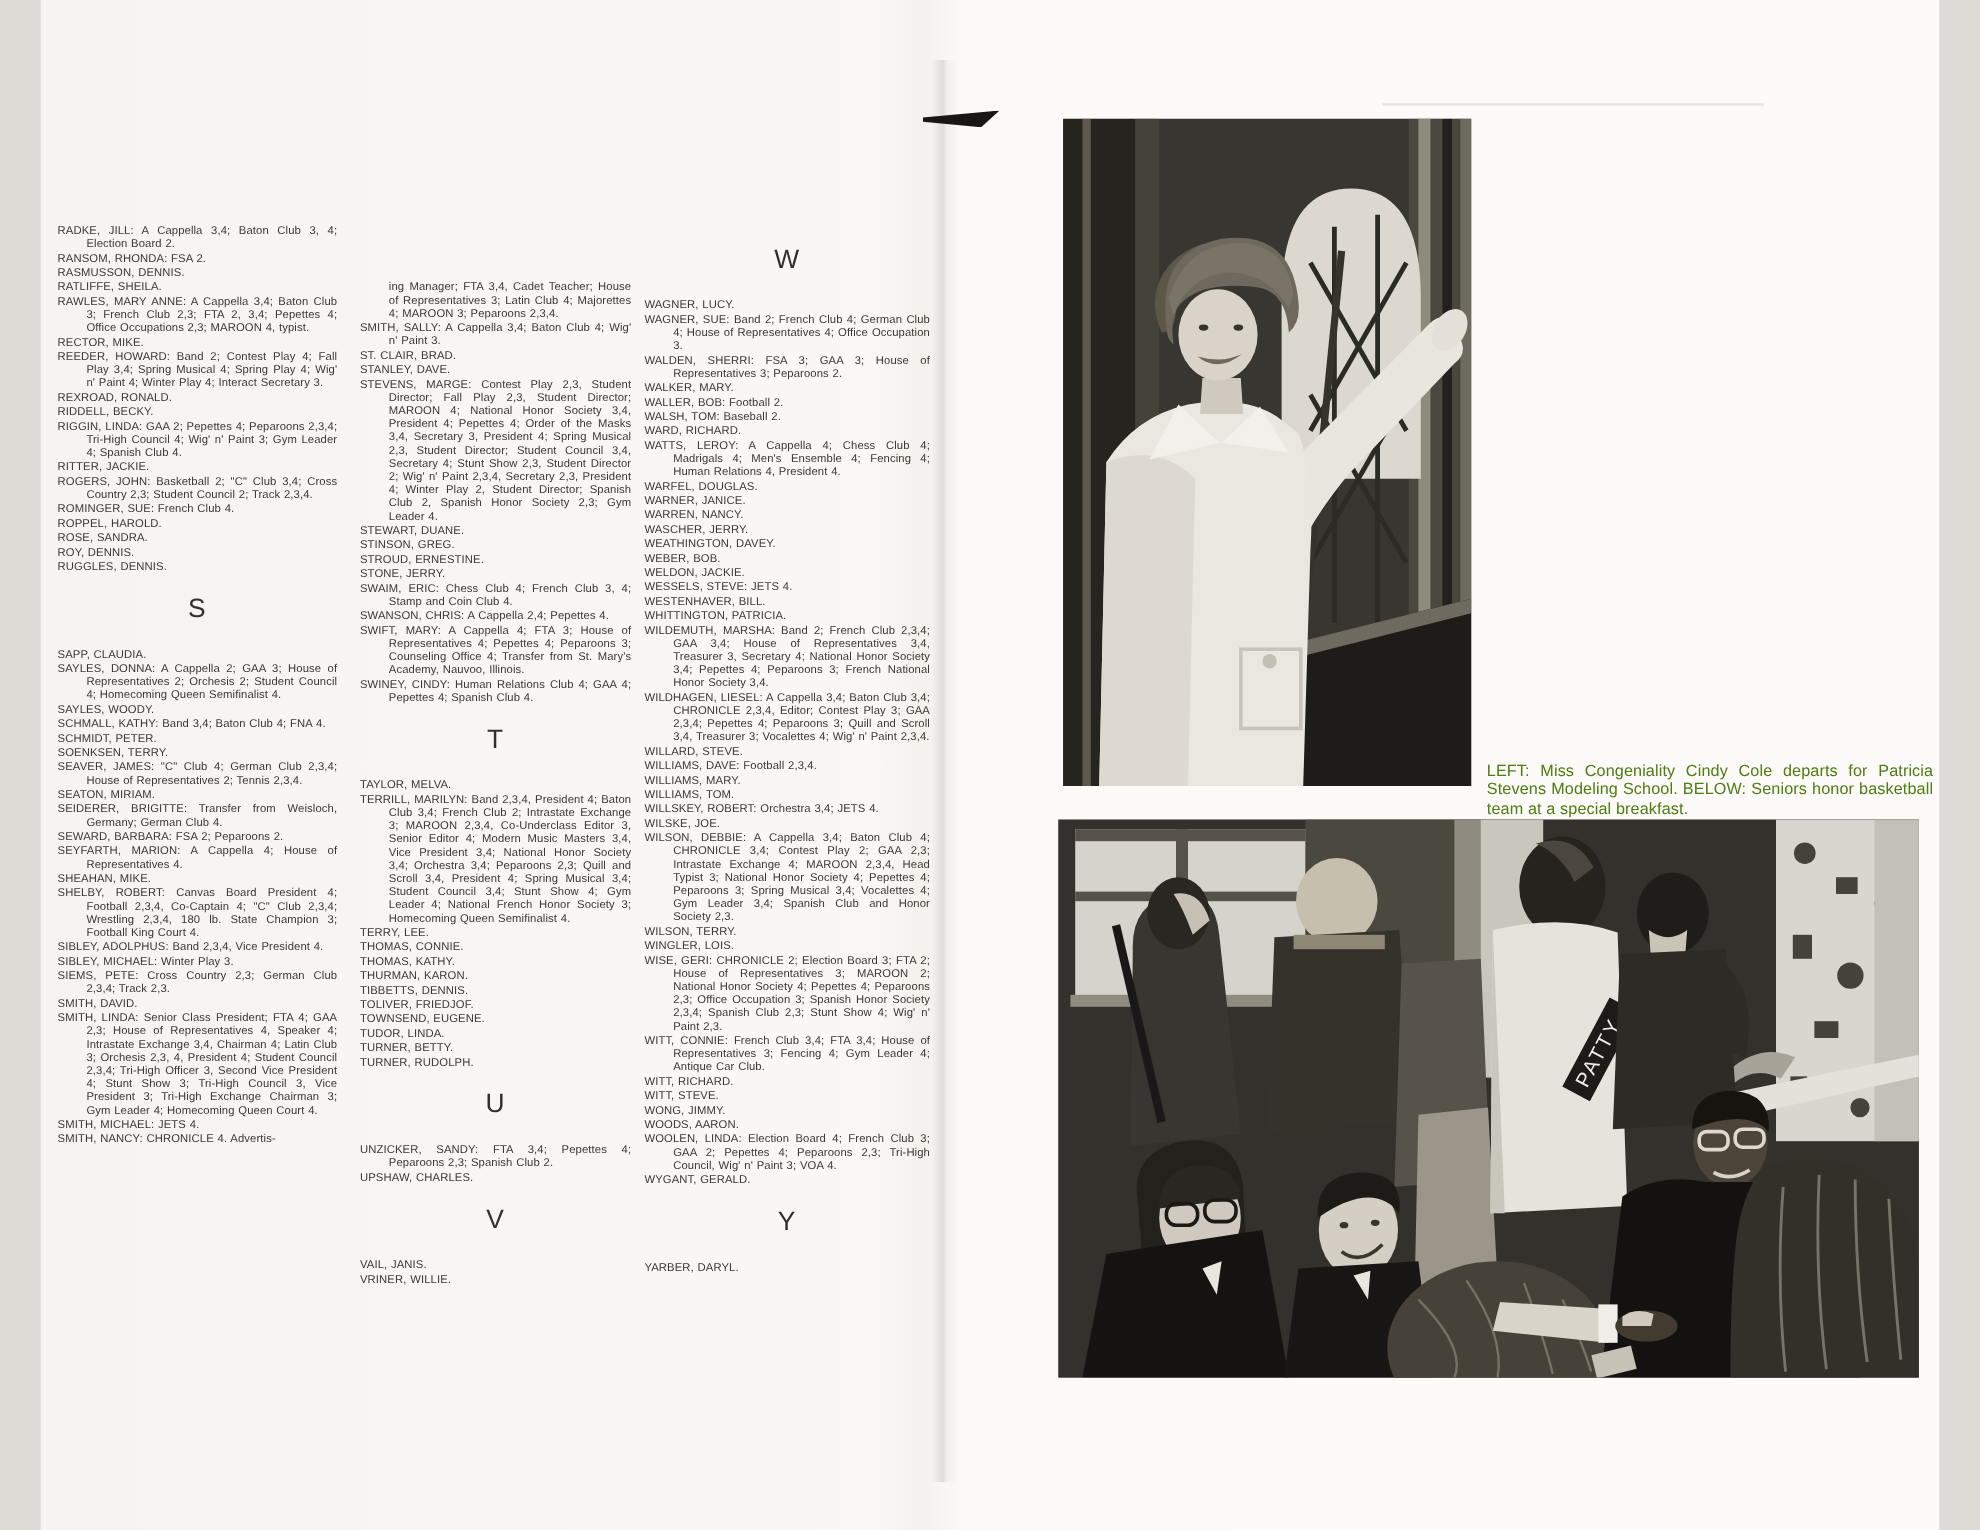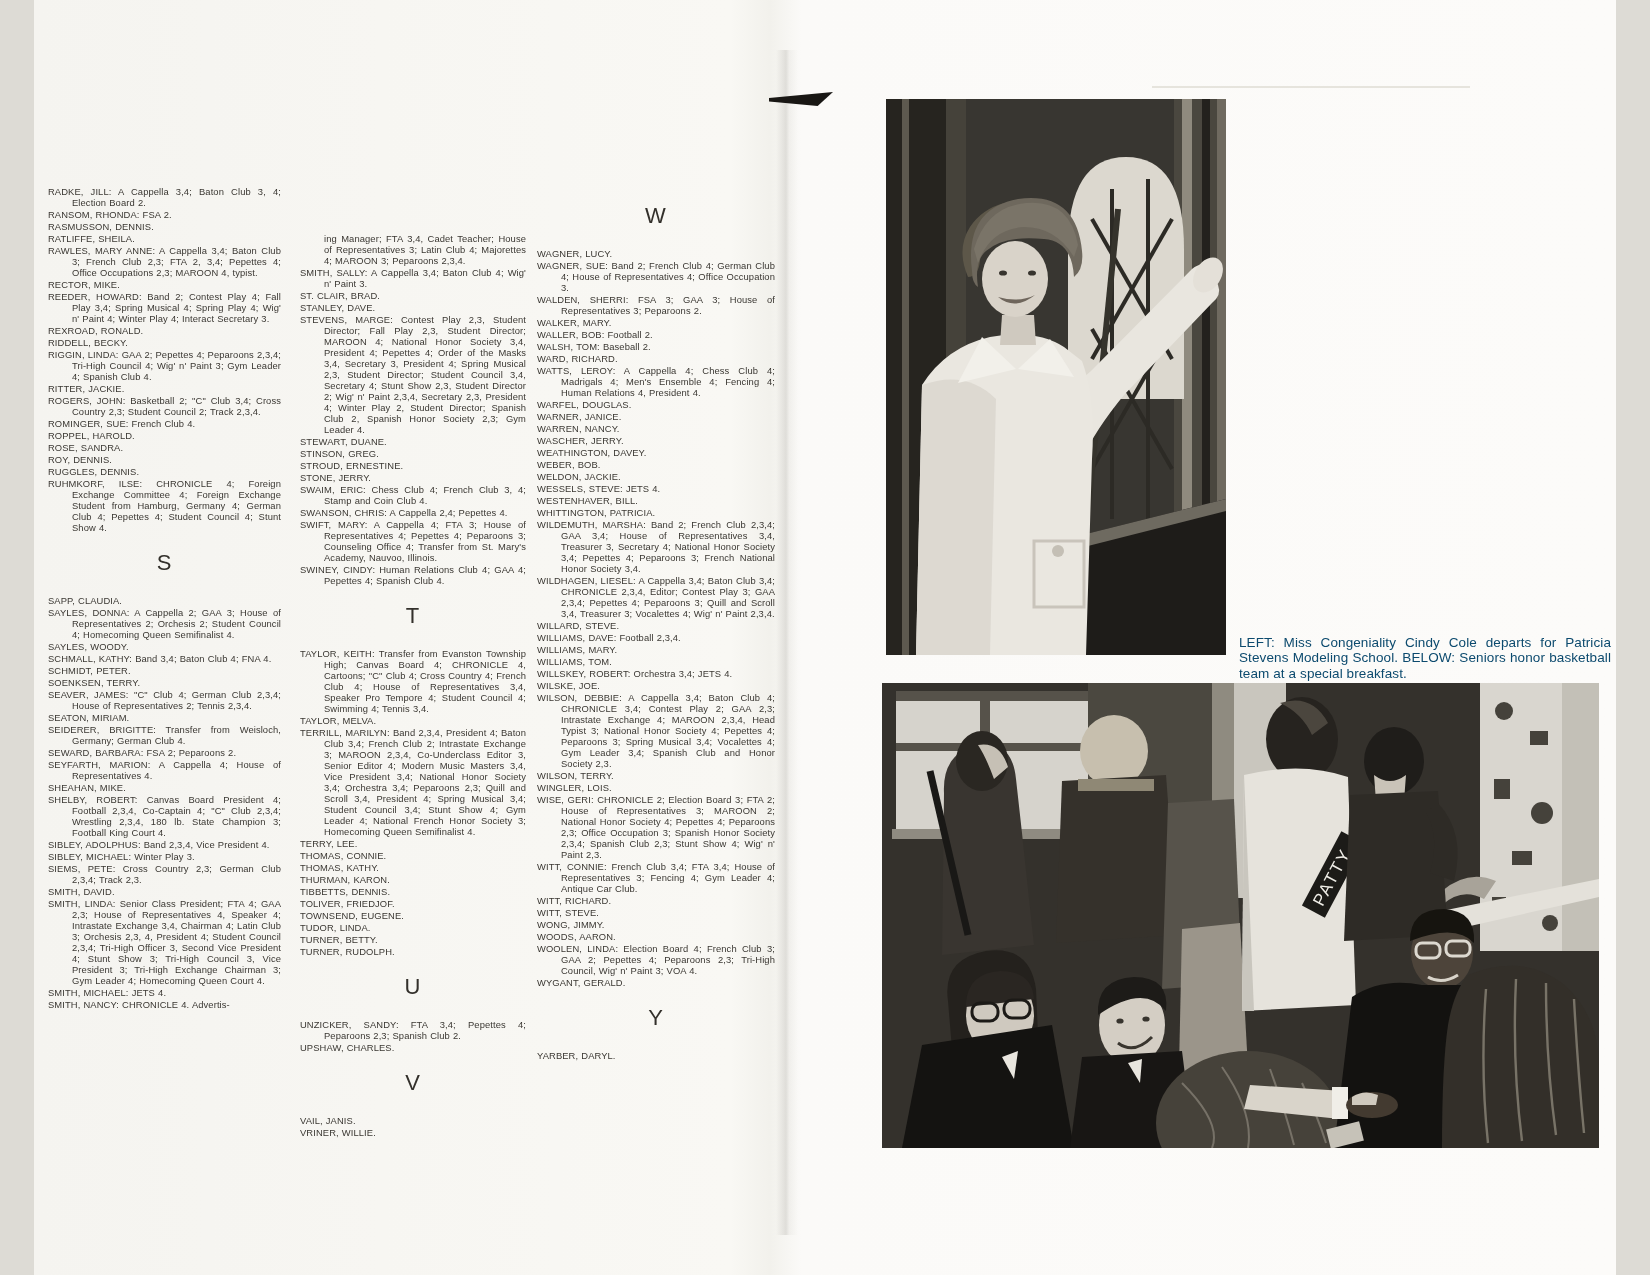"RUHMKORF, ILSE: CHRONICLE 4; Foreign" p.entry { html: <p>RUHMKORF, ILSE: CHRONICLE 4; Foreign Exchange Committee 4; Foreign Exchange Student from Hamburg, Germany 4; German Club 4; Pepettes 4; Student Council 4; Stunt Show 4.</p> -> none }
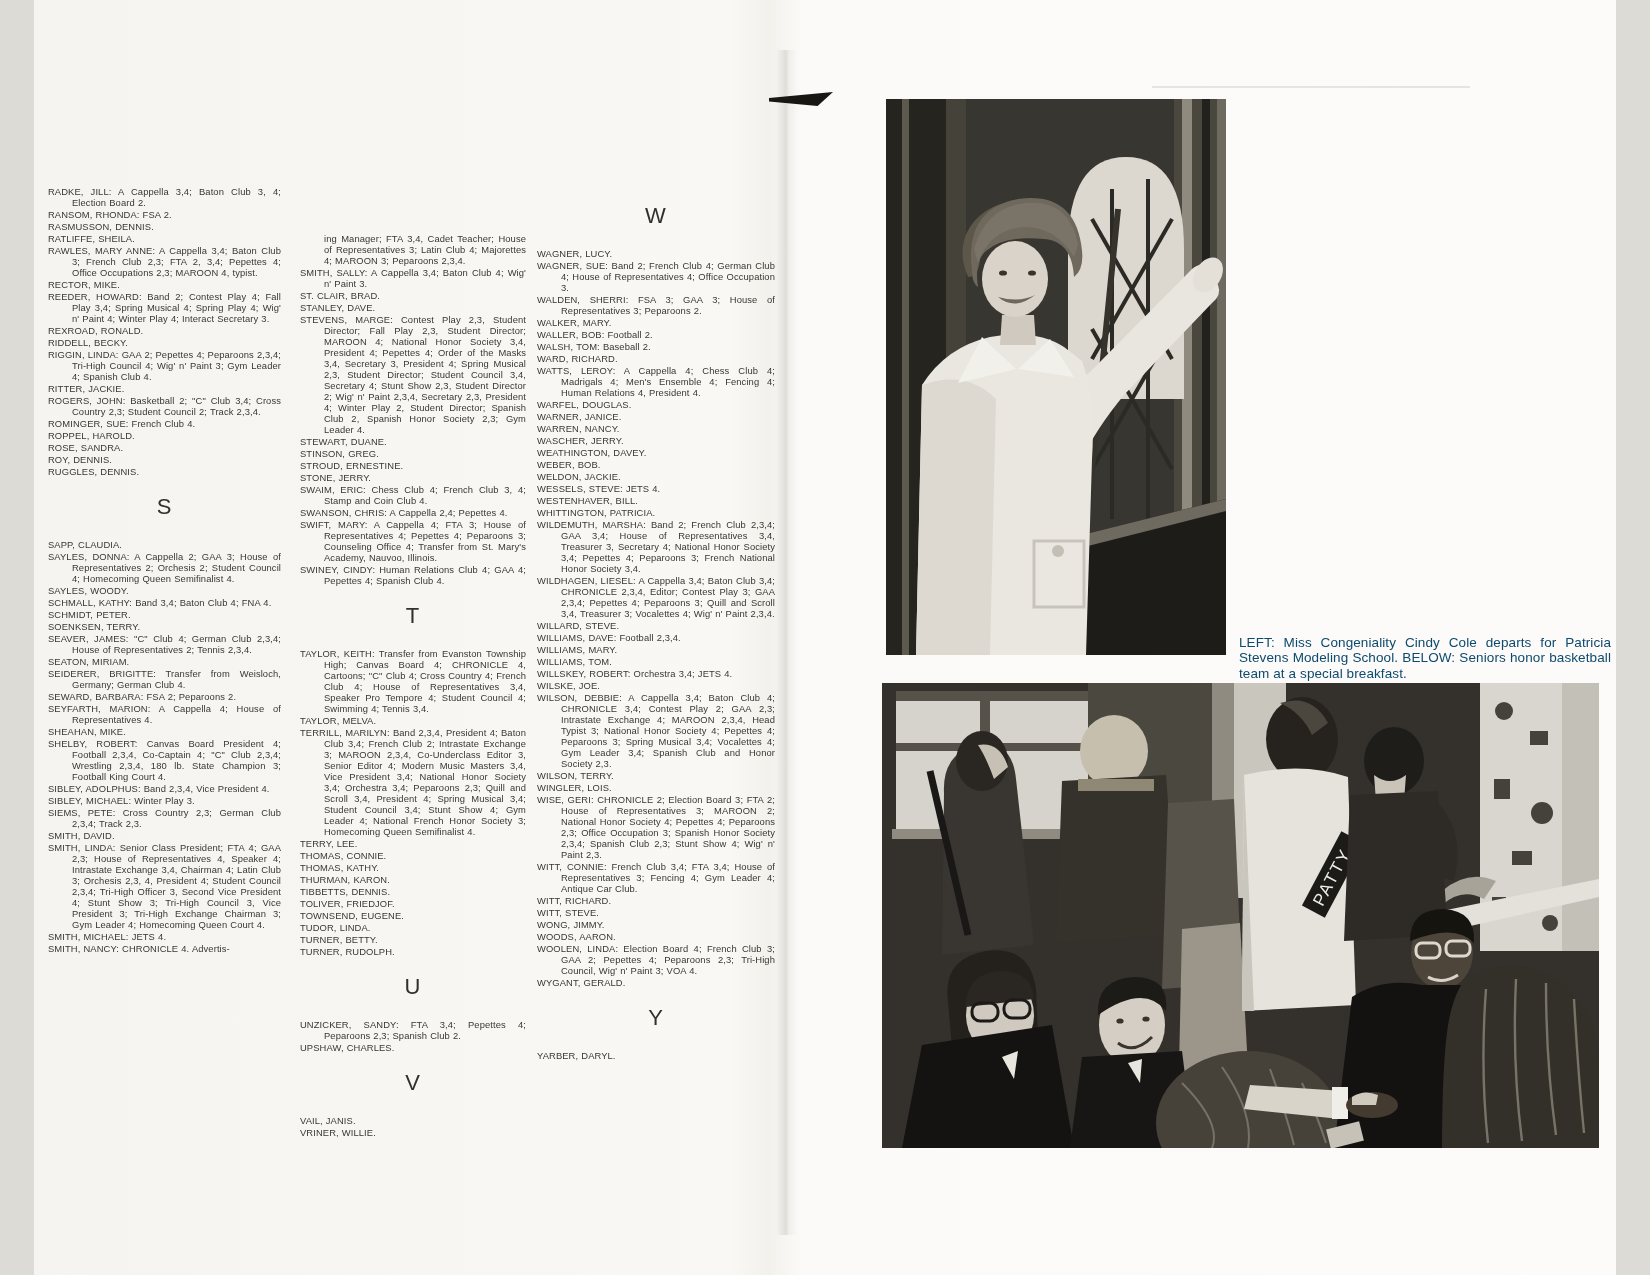"LEFT: Miss Congeniality Cindy Cole" .caption { color: #0c4a6e -> #4d7c0f }
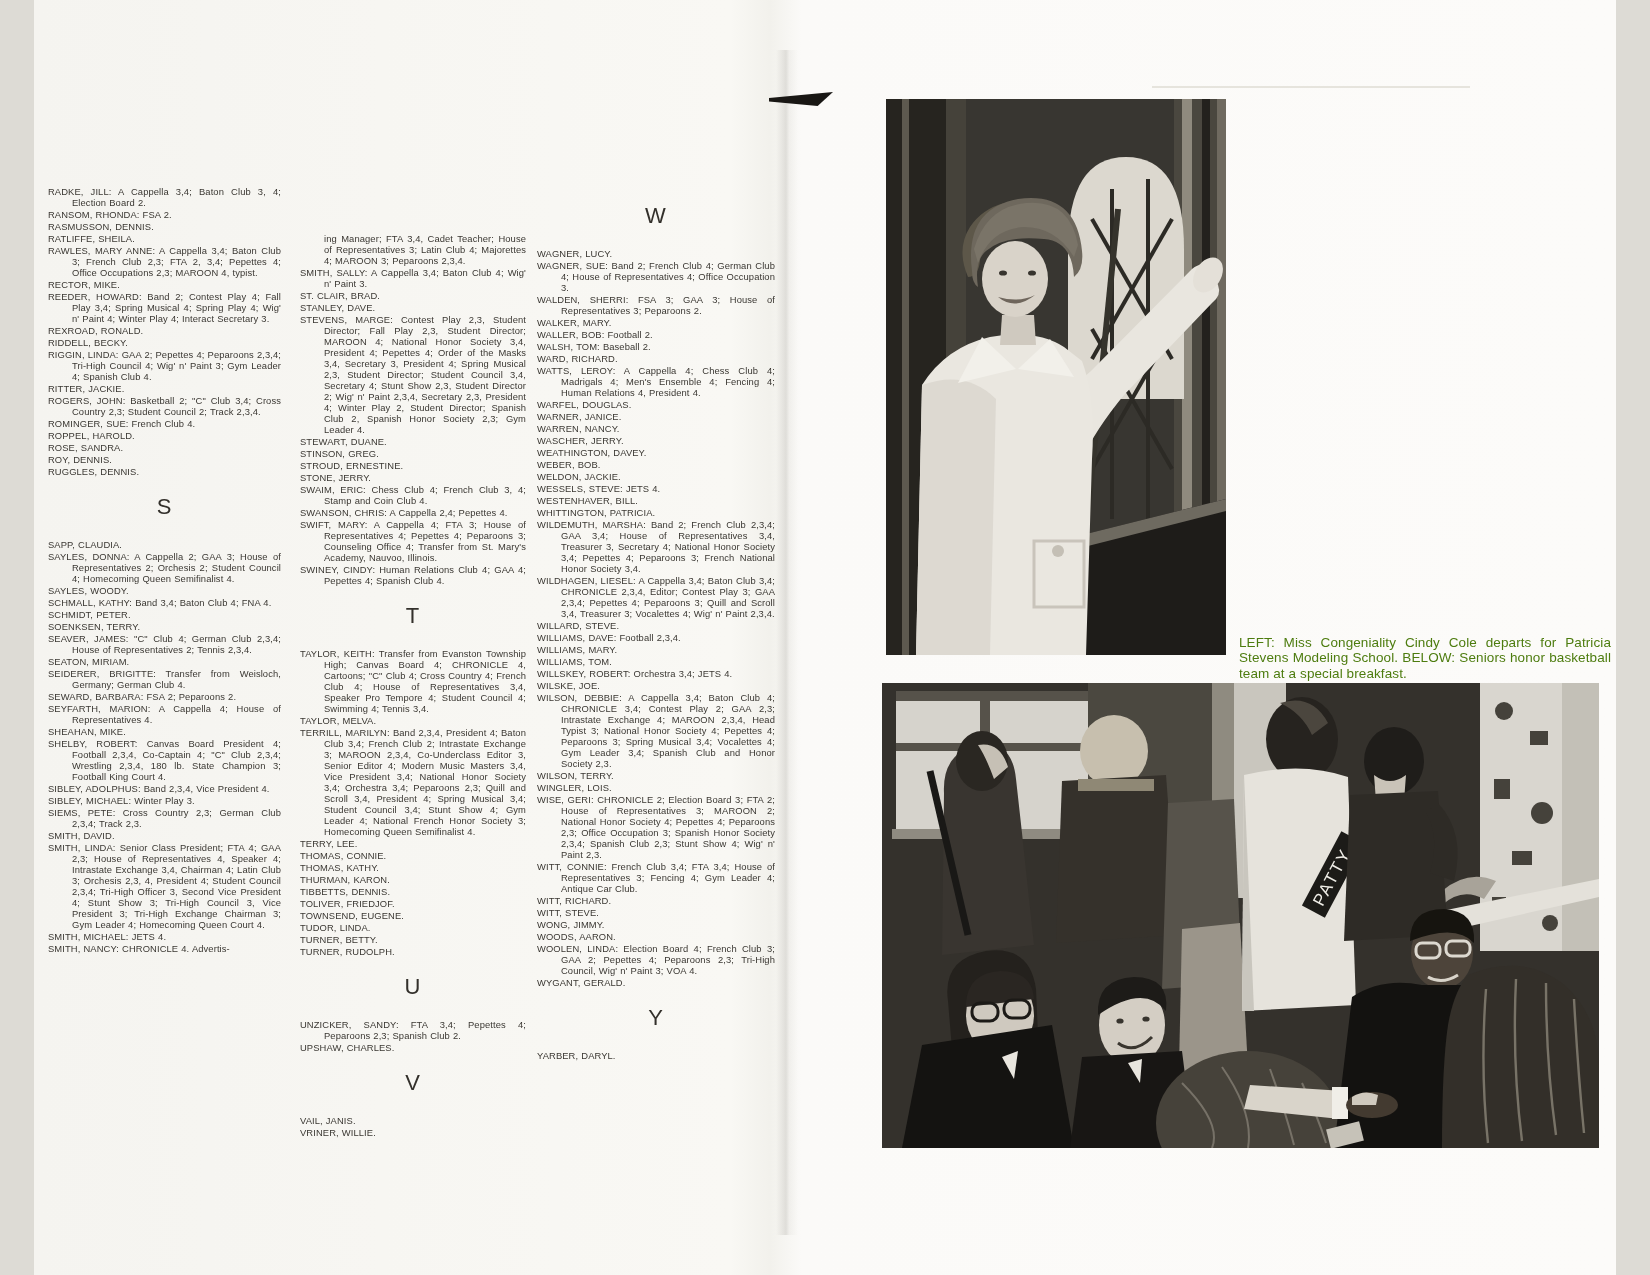"TAYLOR, KEITH: Transfer from Evanston" p.entry { html: <p>TAYLOR, KEITH: Transfer from Evanston Township High; Canvas Board 4; CHRONICLE 4, Cartoons; "C" Club 4; Cross Country 4; French Club 4; House of Representatives 3,4, Speaker Pro Tempore 4; Student Council 4; Swimming 4; Tennis 3,4.</p> -> none }
